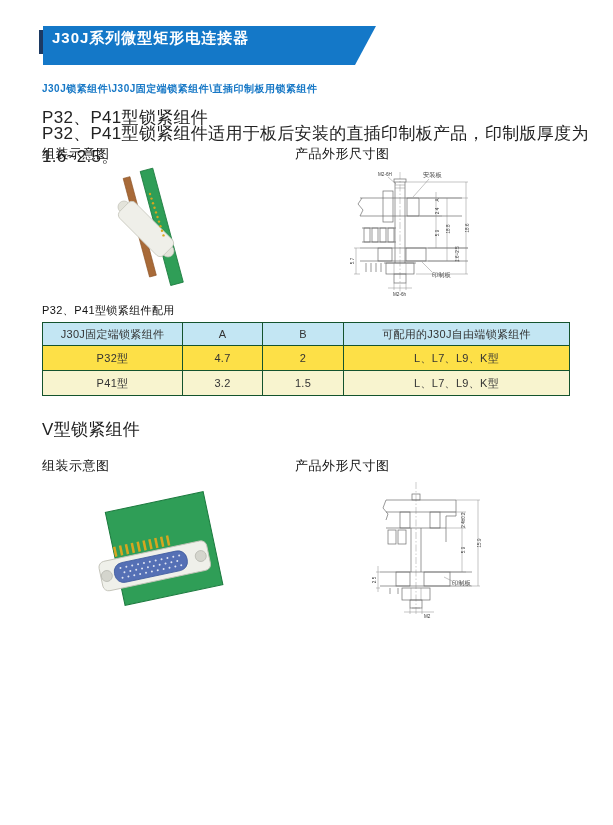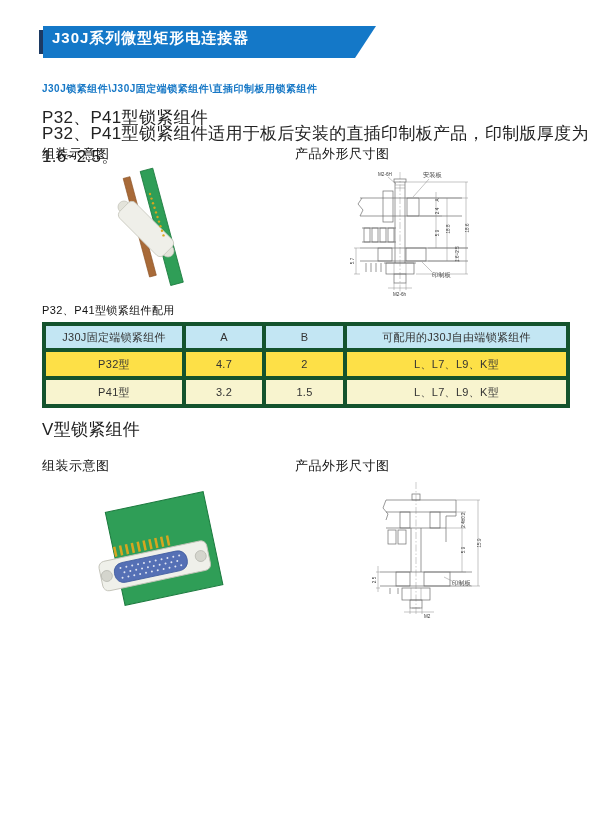"J30J系列微型矩形电连接器" .banner { height: 32px -> 39px }
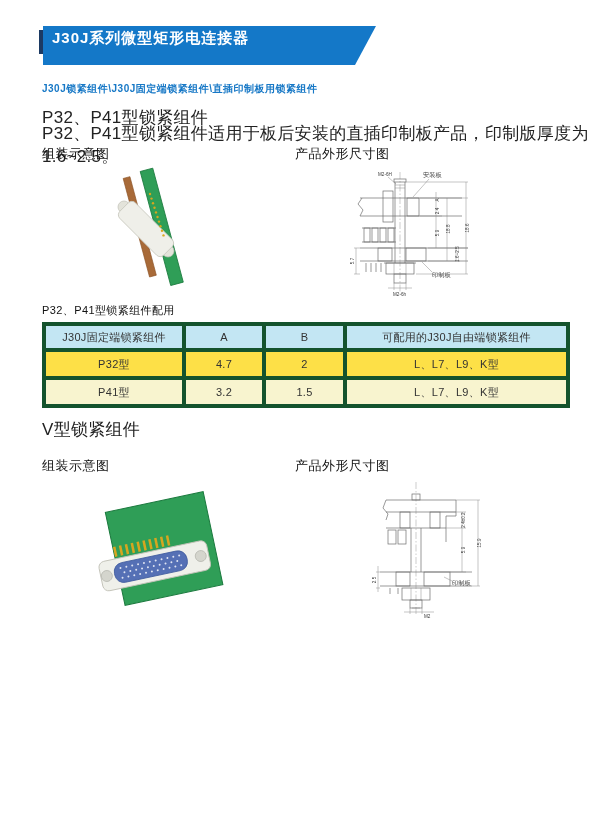"J30J固定端锁紧组件" .spec th,.spec td { border: 4px solid #14532d -> 1px solid #14532d }
